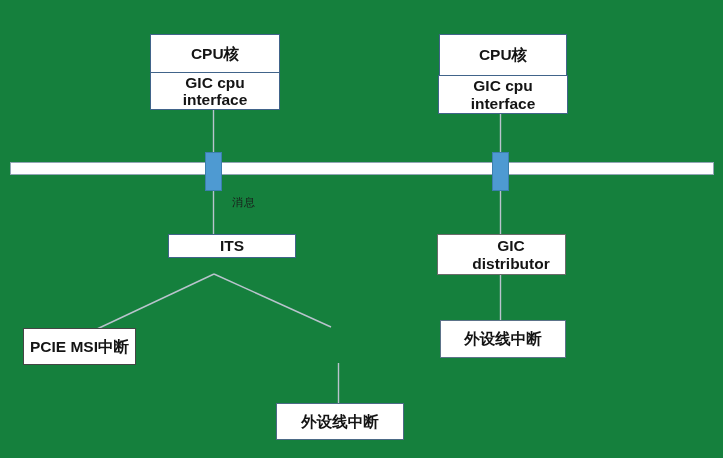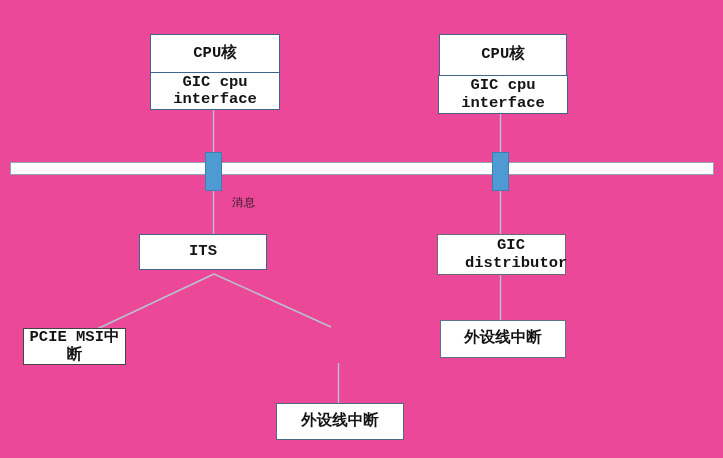"CPU核" .canvas { background: #ec4899 -> #15803d; font-family: Liberation Mono, monospace -> Liberation Sans, sans-serif }
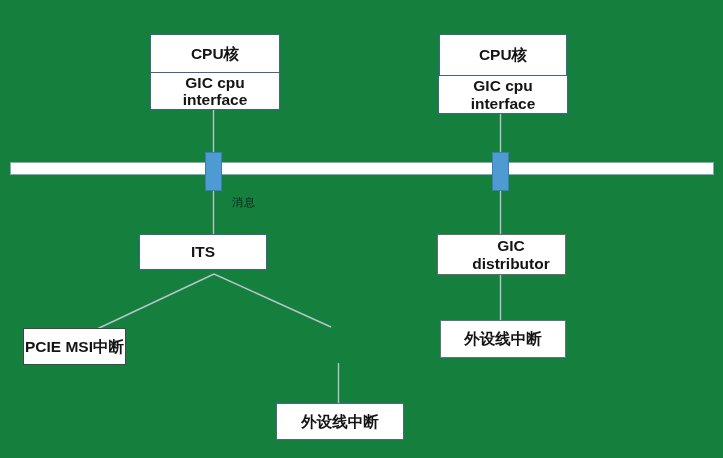"ITS" #n-its { height: 36px -> 24px; left: 139px -> 168px }
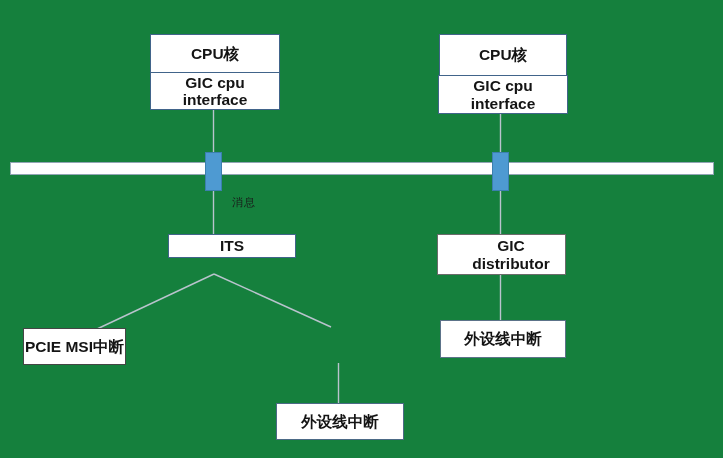"PCIE MSI中断" #n-pcie { width: 103px -> 113px }
